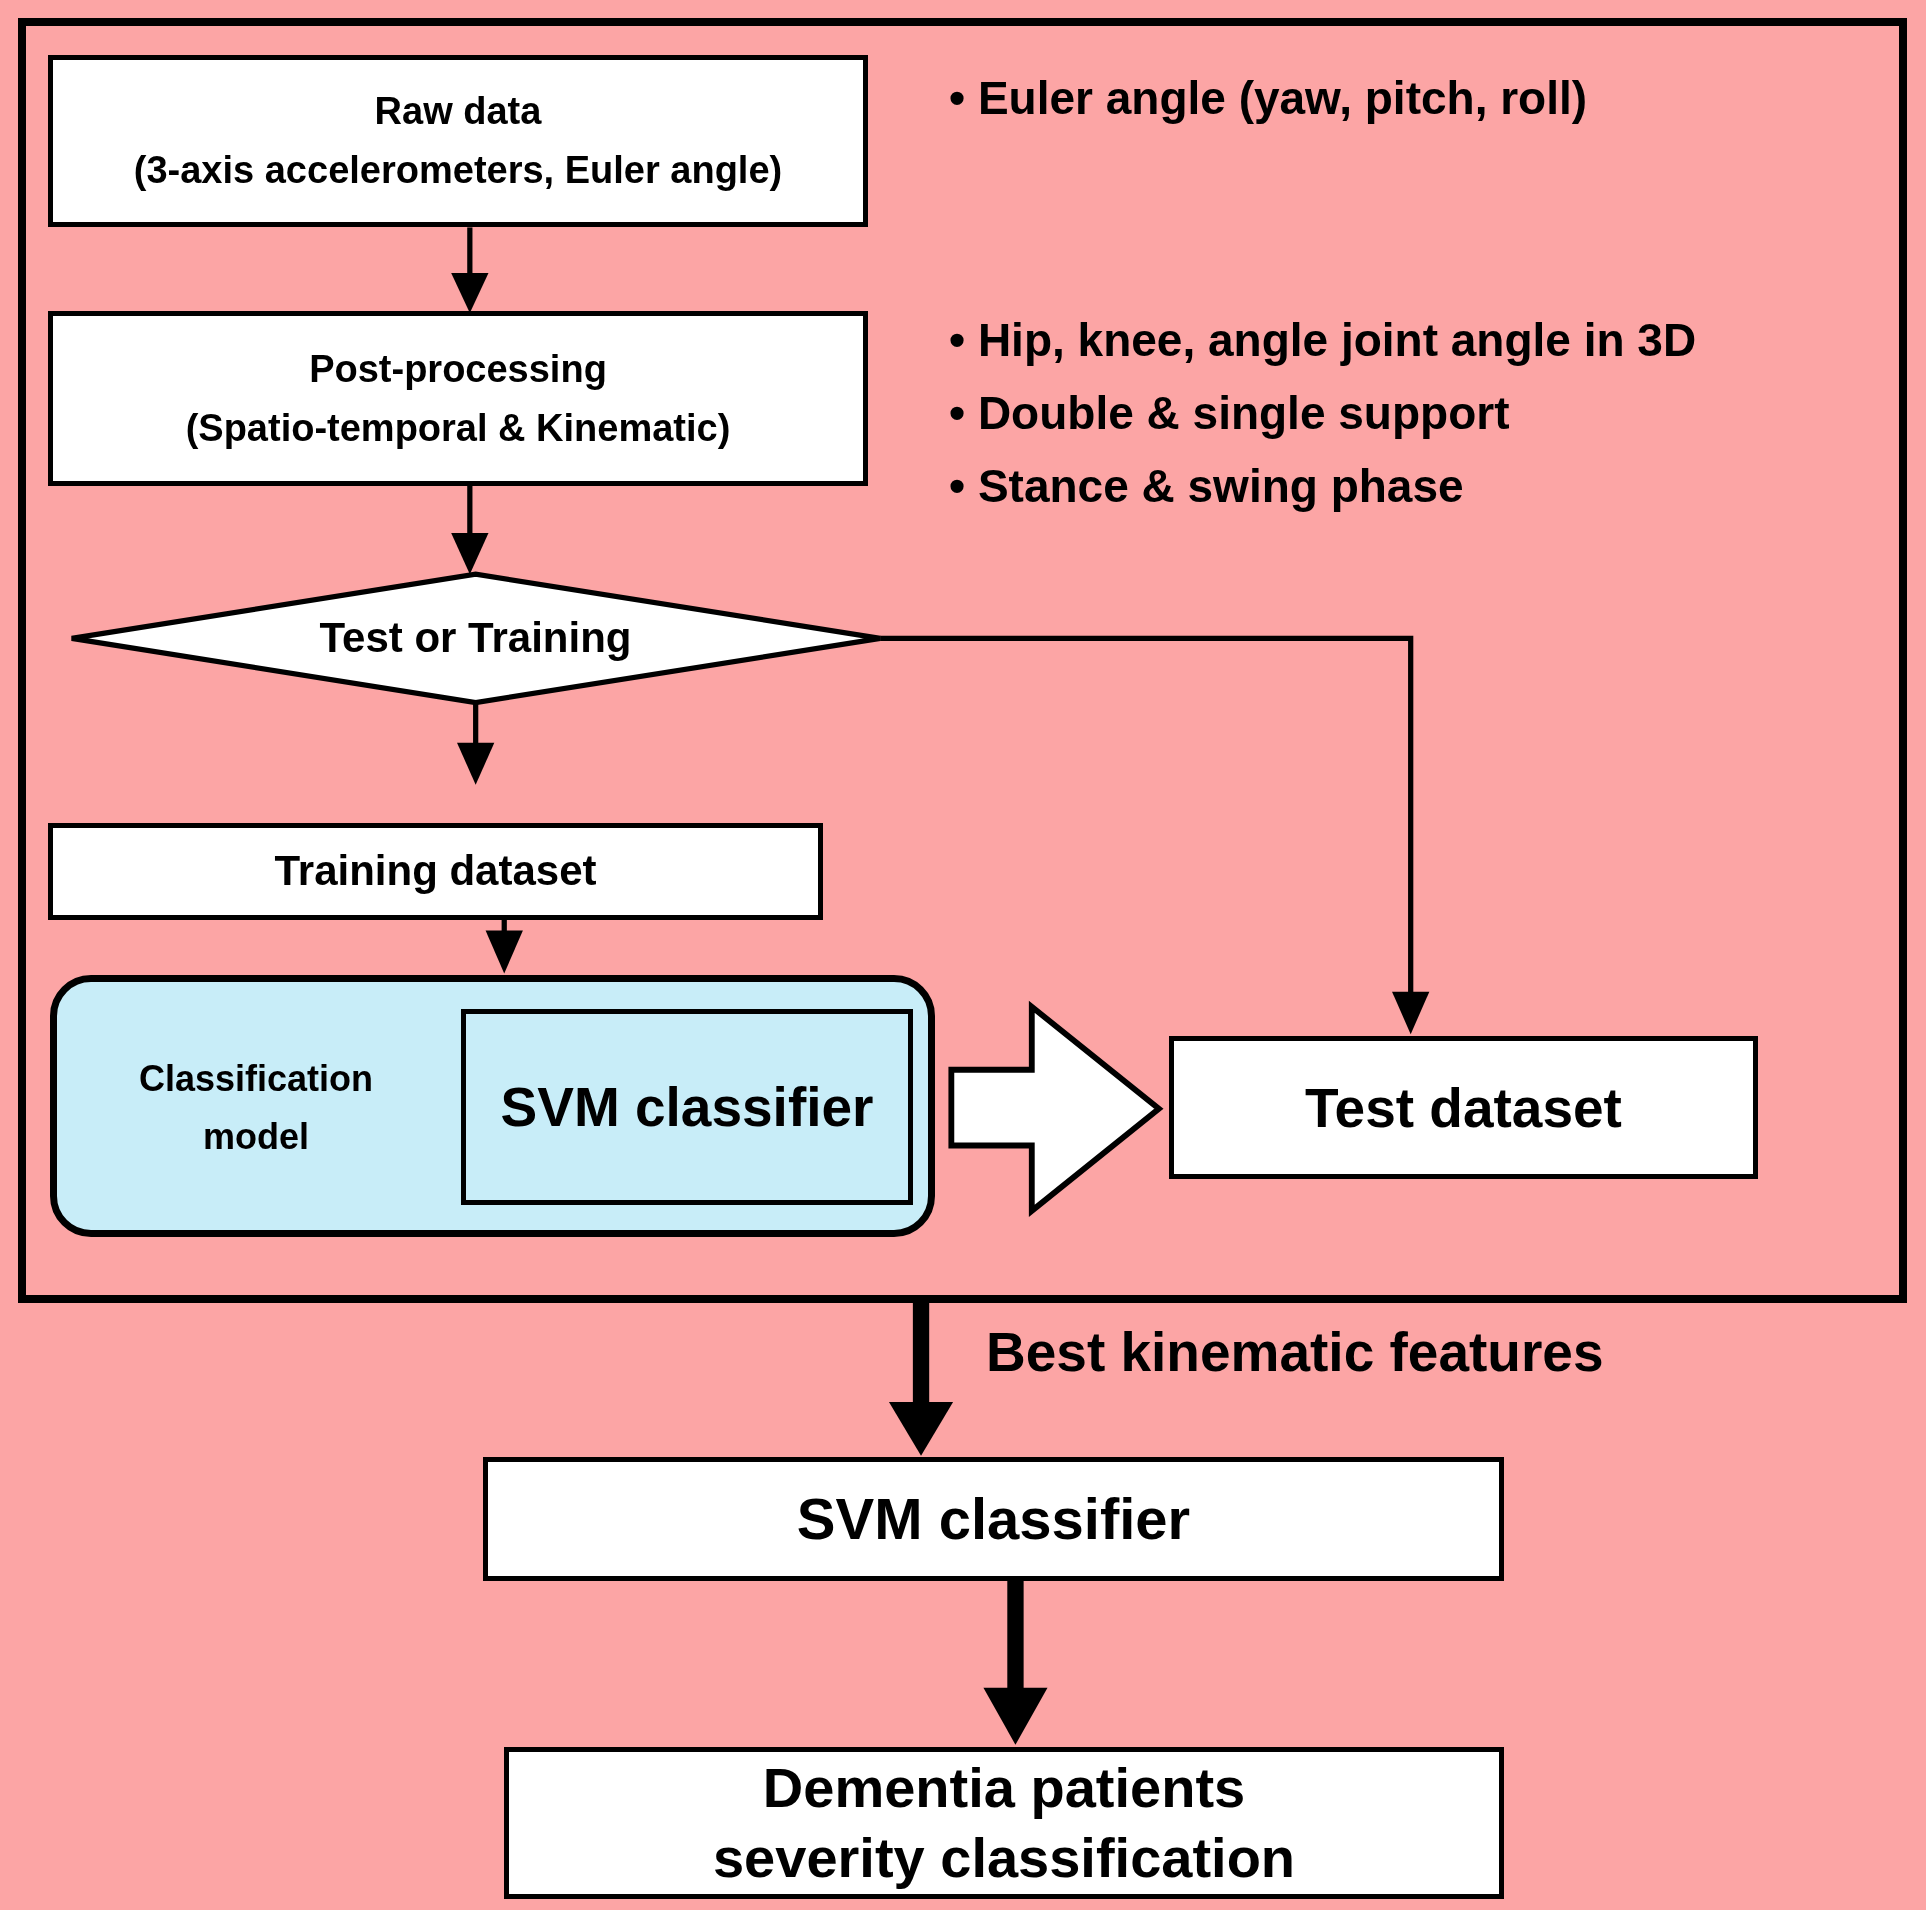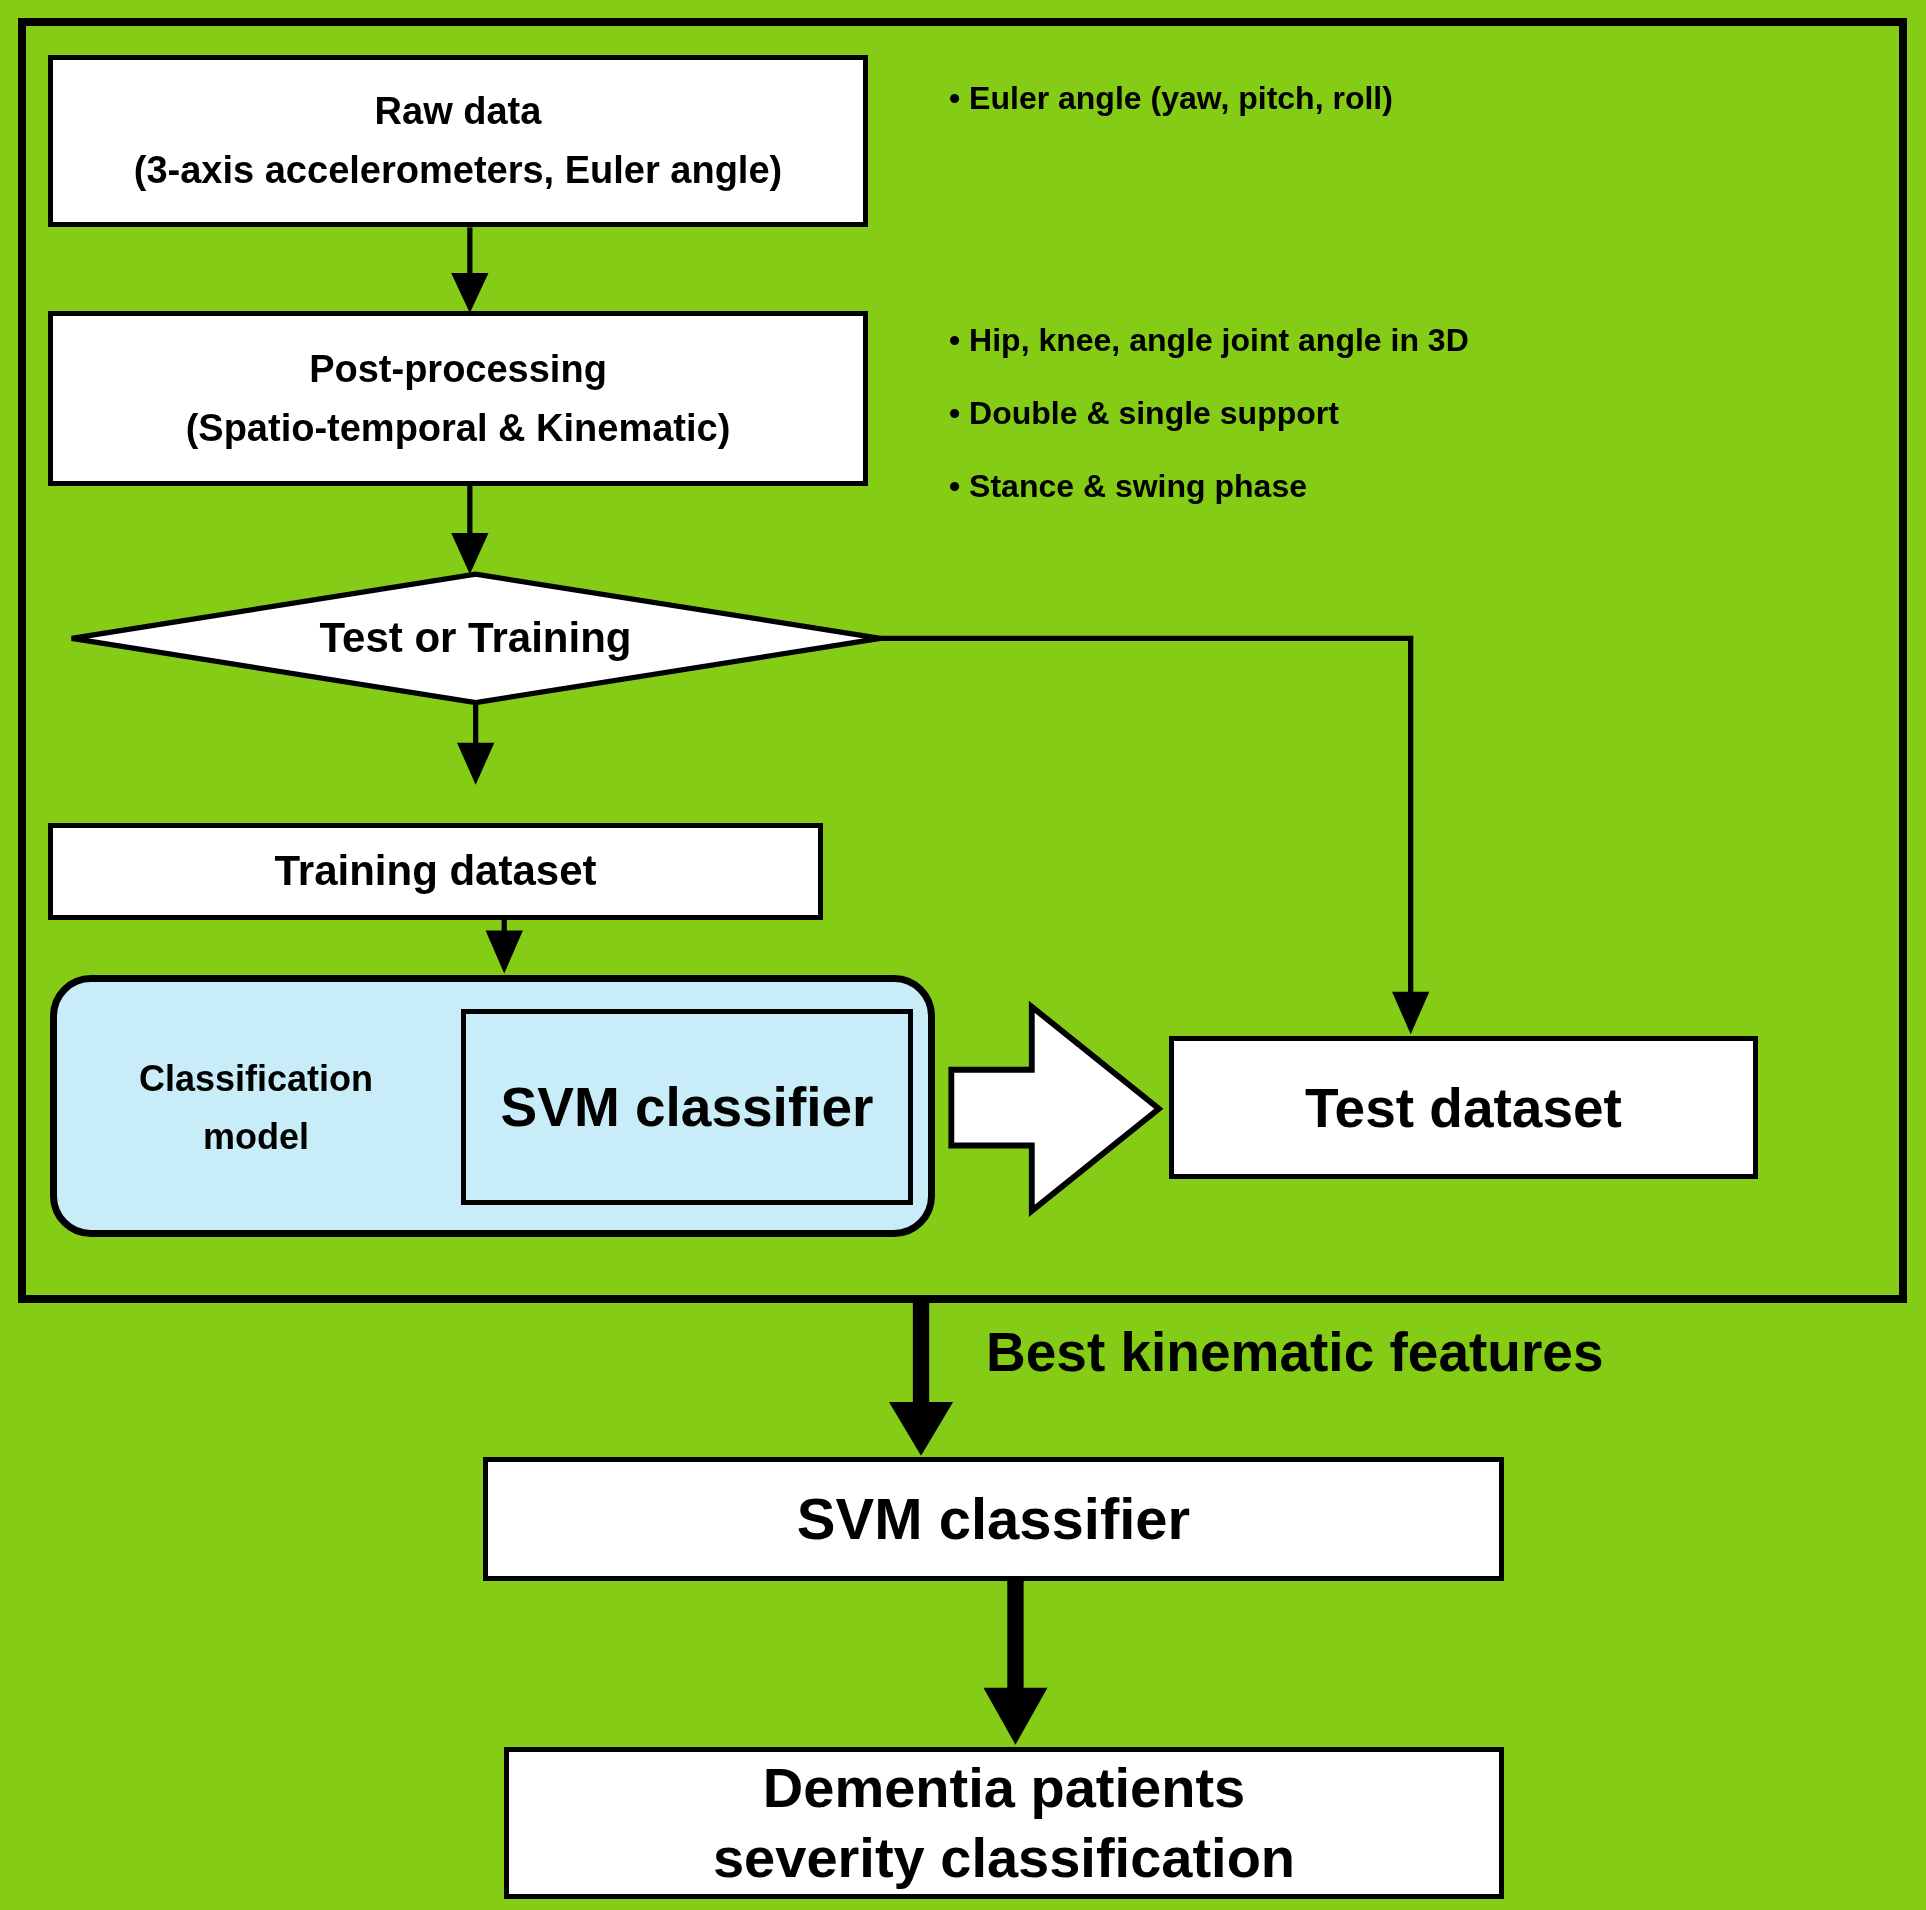"Raw data" #canvas { background: #84cc16 -> #fca5a5 }
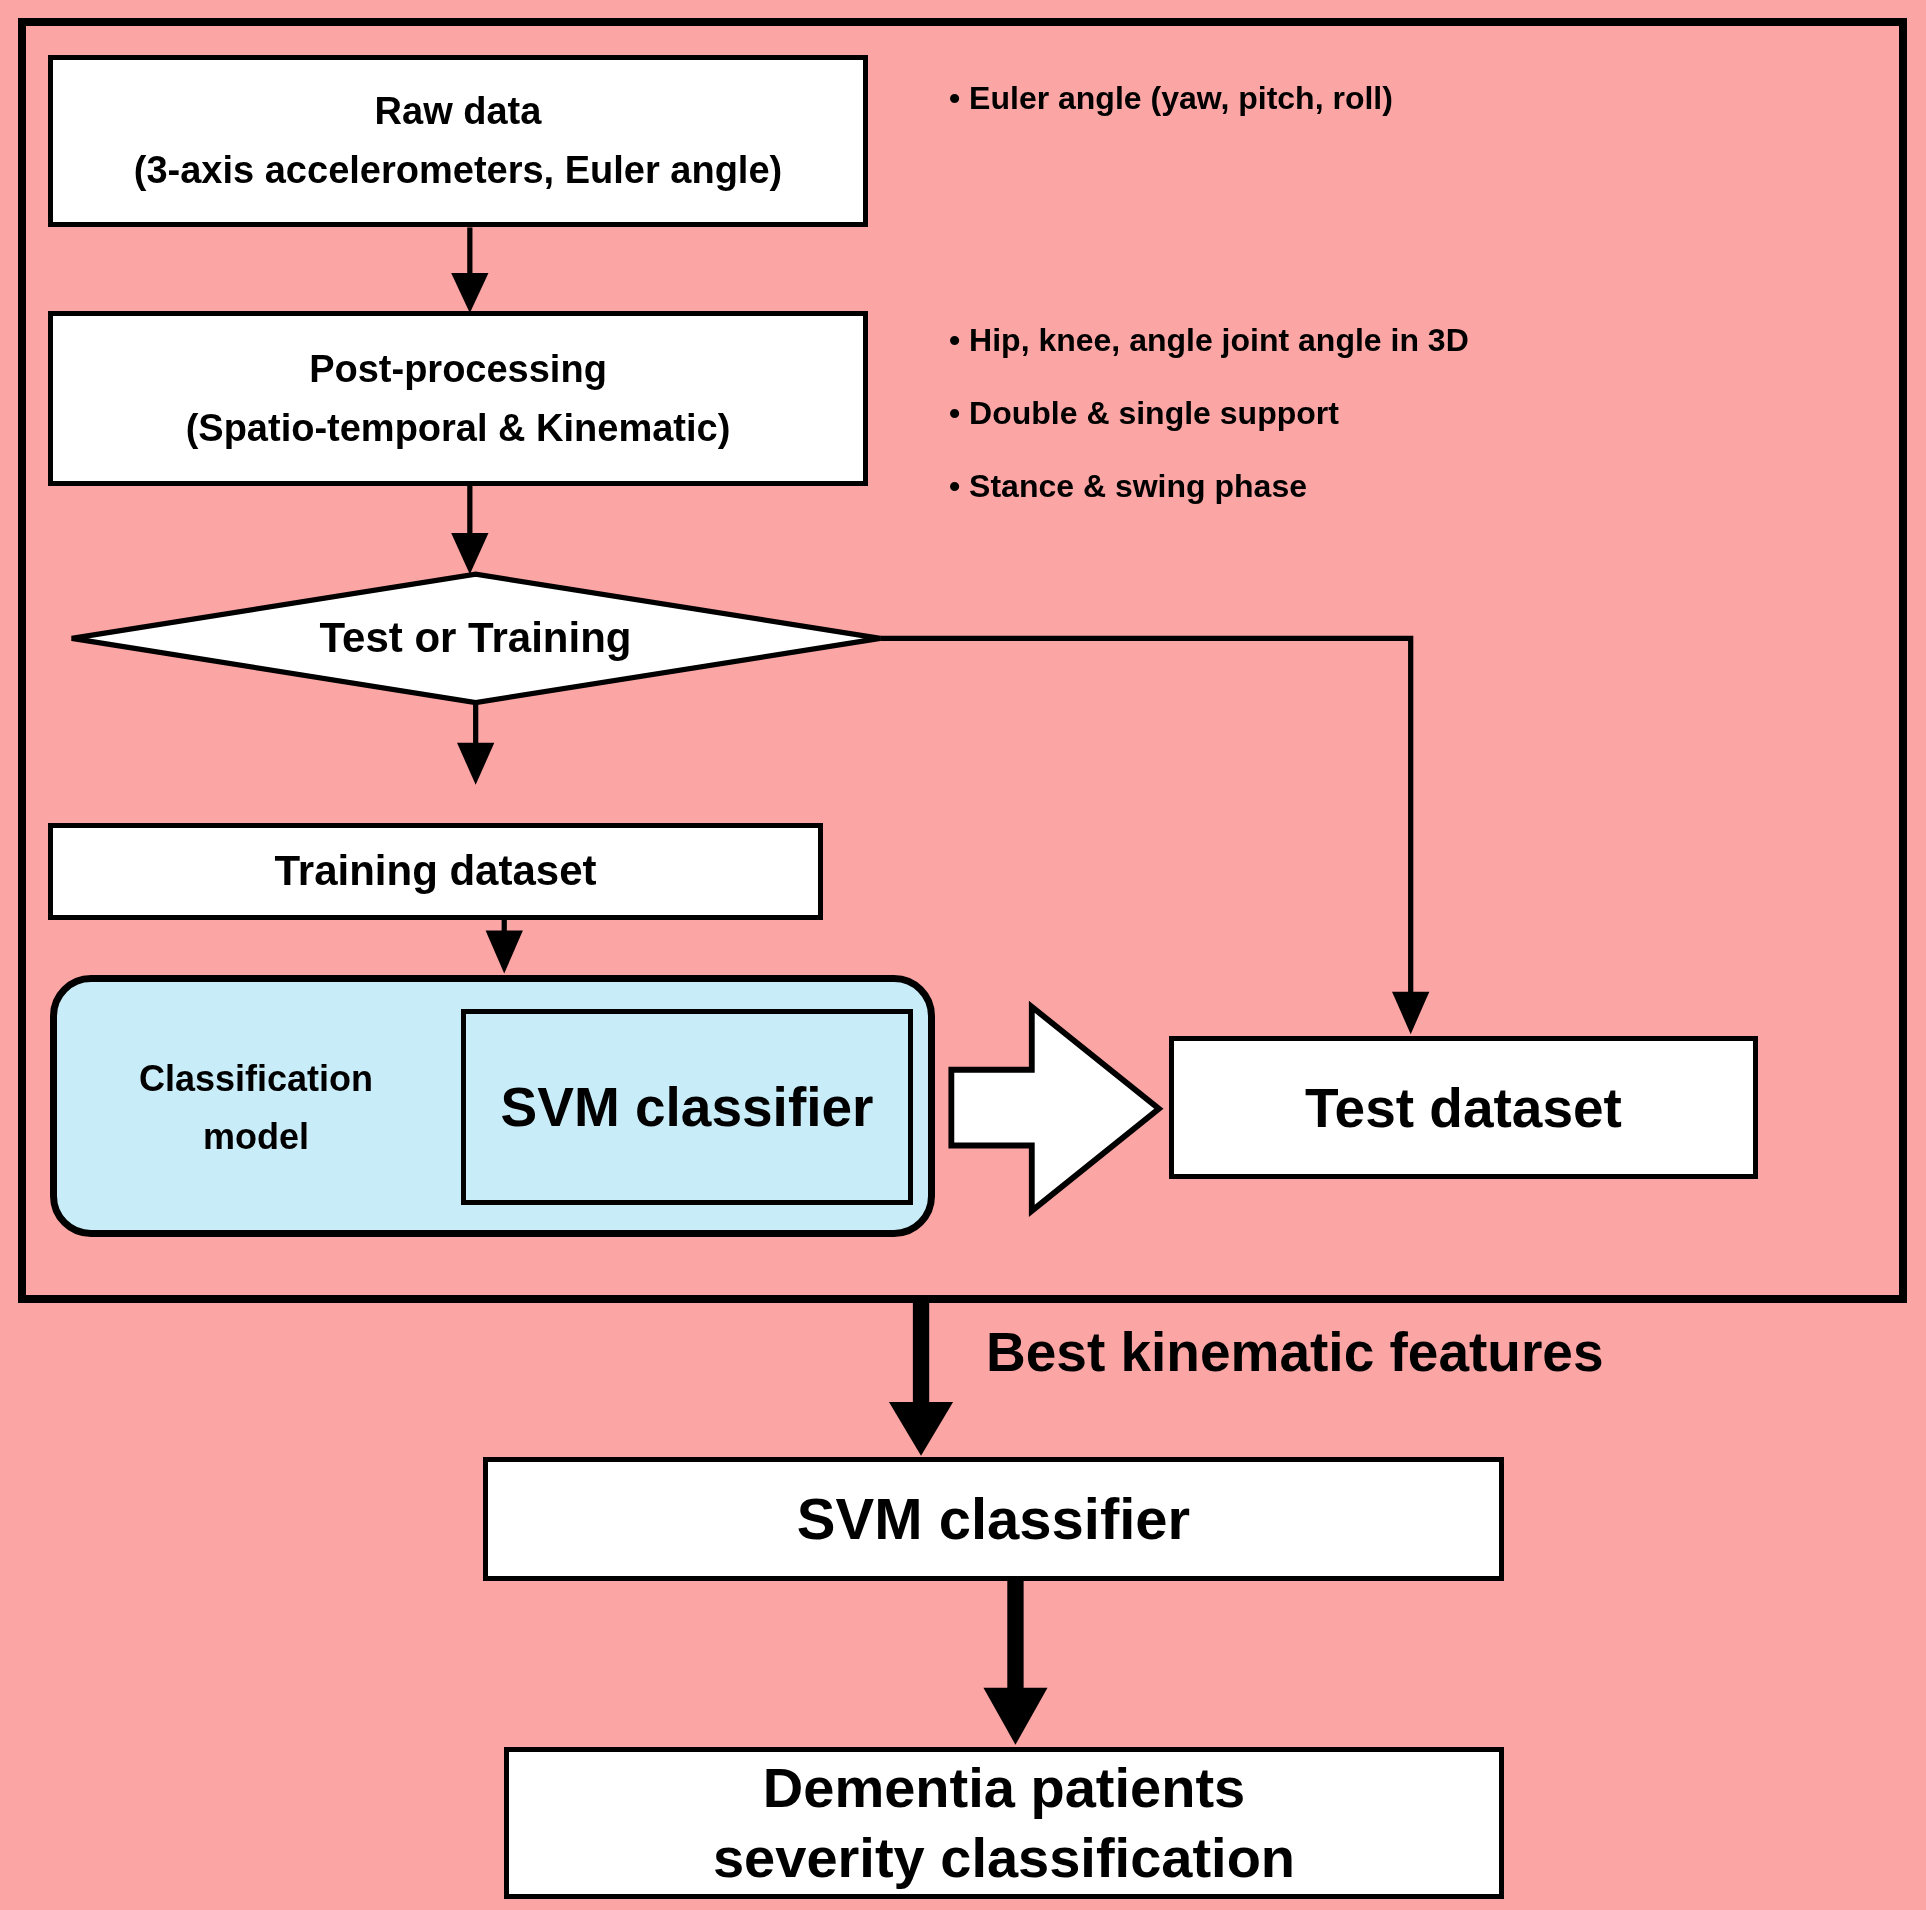"• Euler angle (yaw, pitch," .bullets { font-size: 32px -> 46px }
